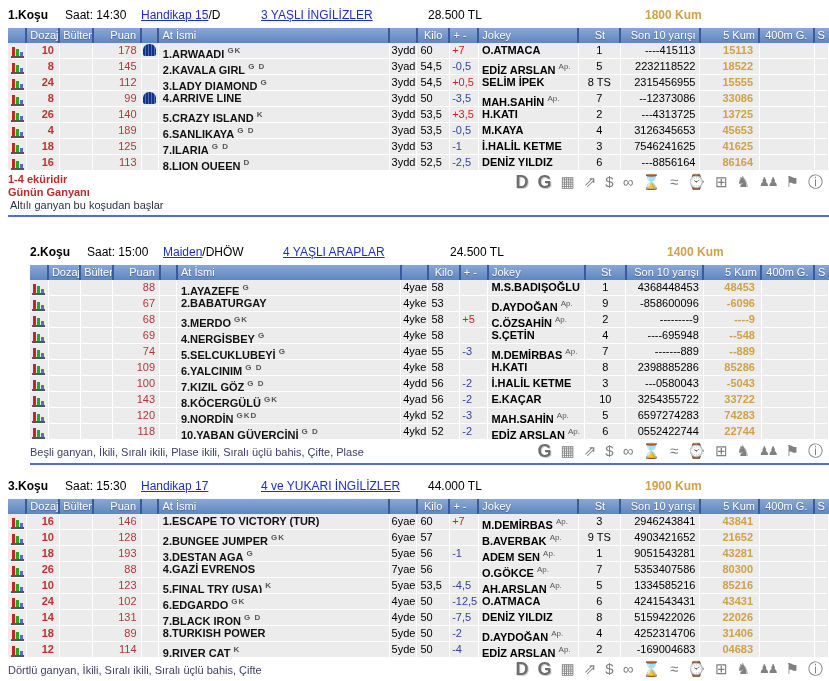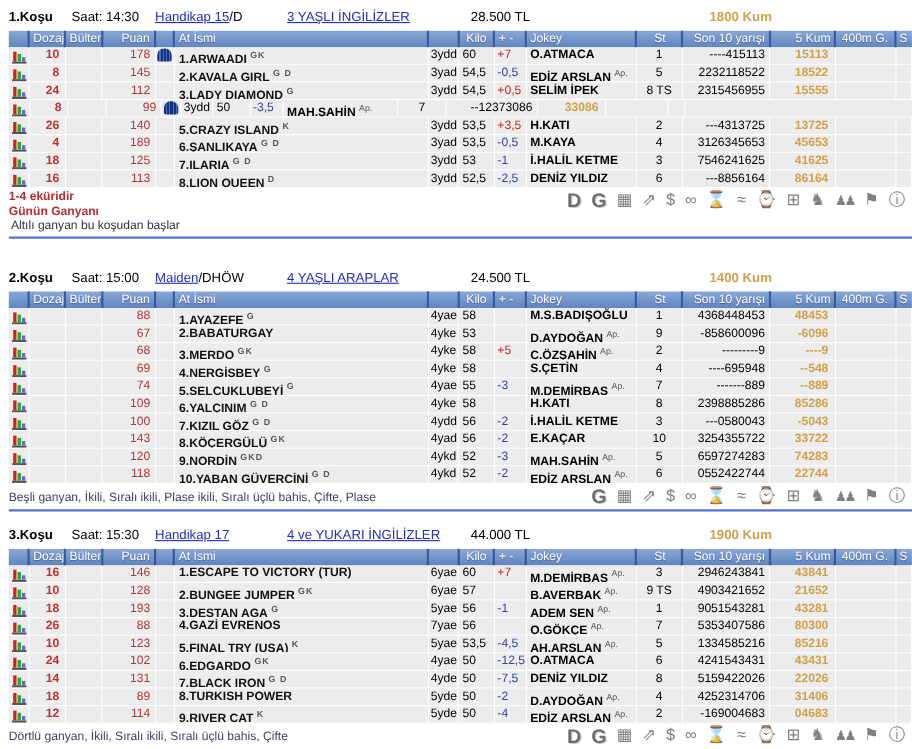"4.ARRIVE LINE" div.tc { html: none -> <div><span>4.ARRIVE LINE</span></div> }
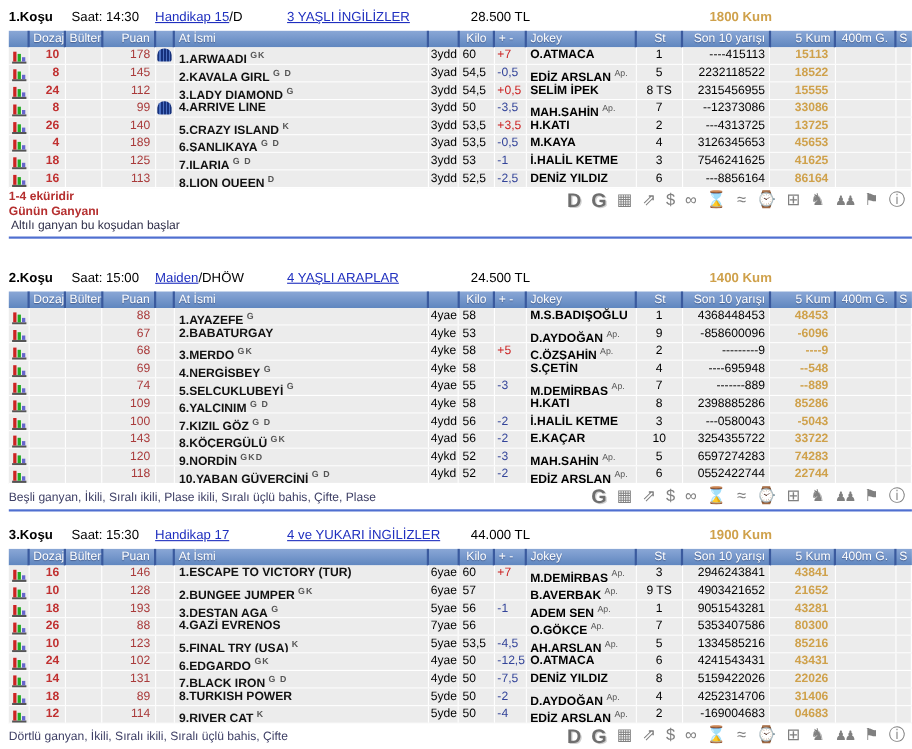"2.Koşu" .gap2 { margin-left: none -> 22px }
